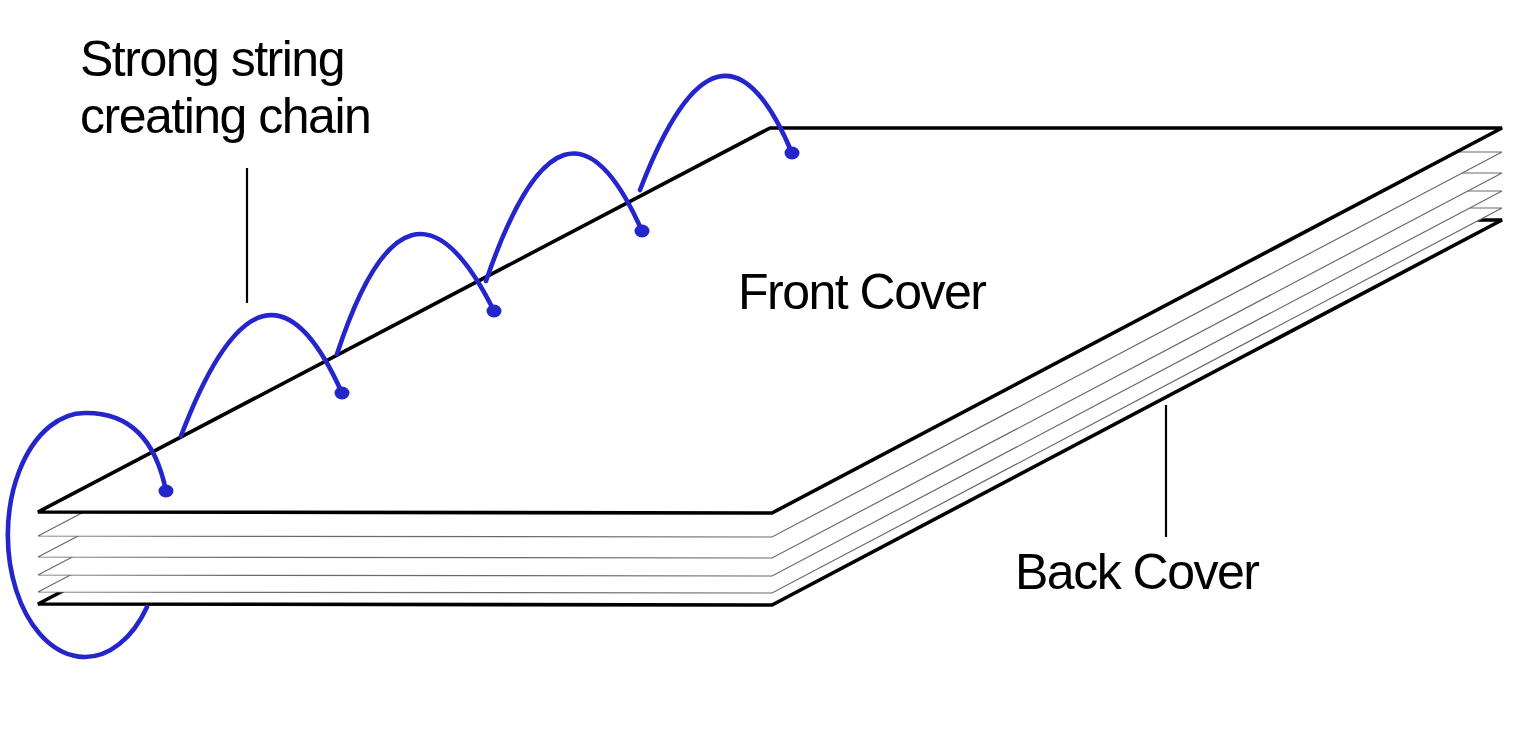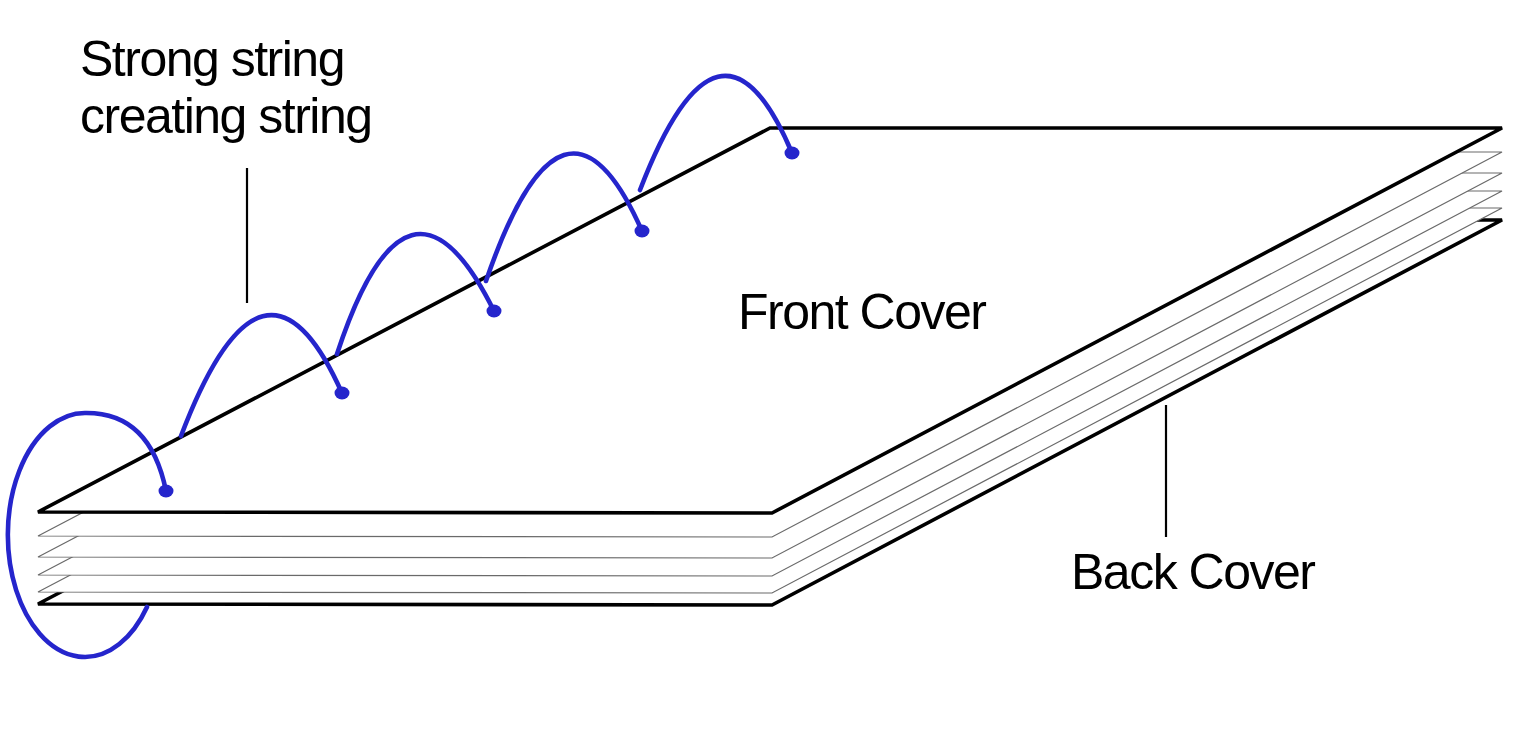"creating string" span.line { text: string -> chain }
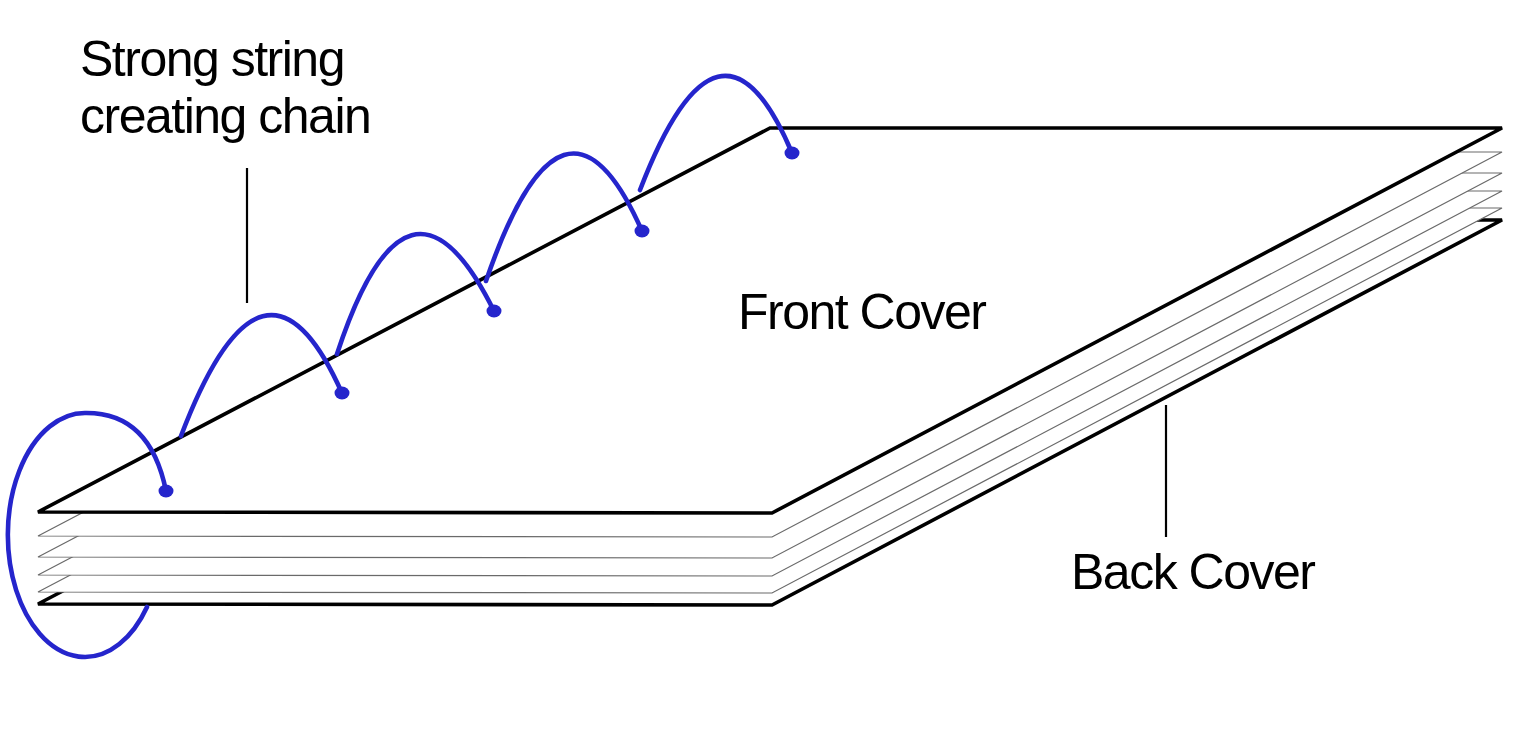"Front Cover" #label-front { top: 284px -> 264px }
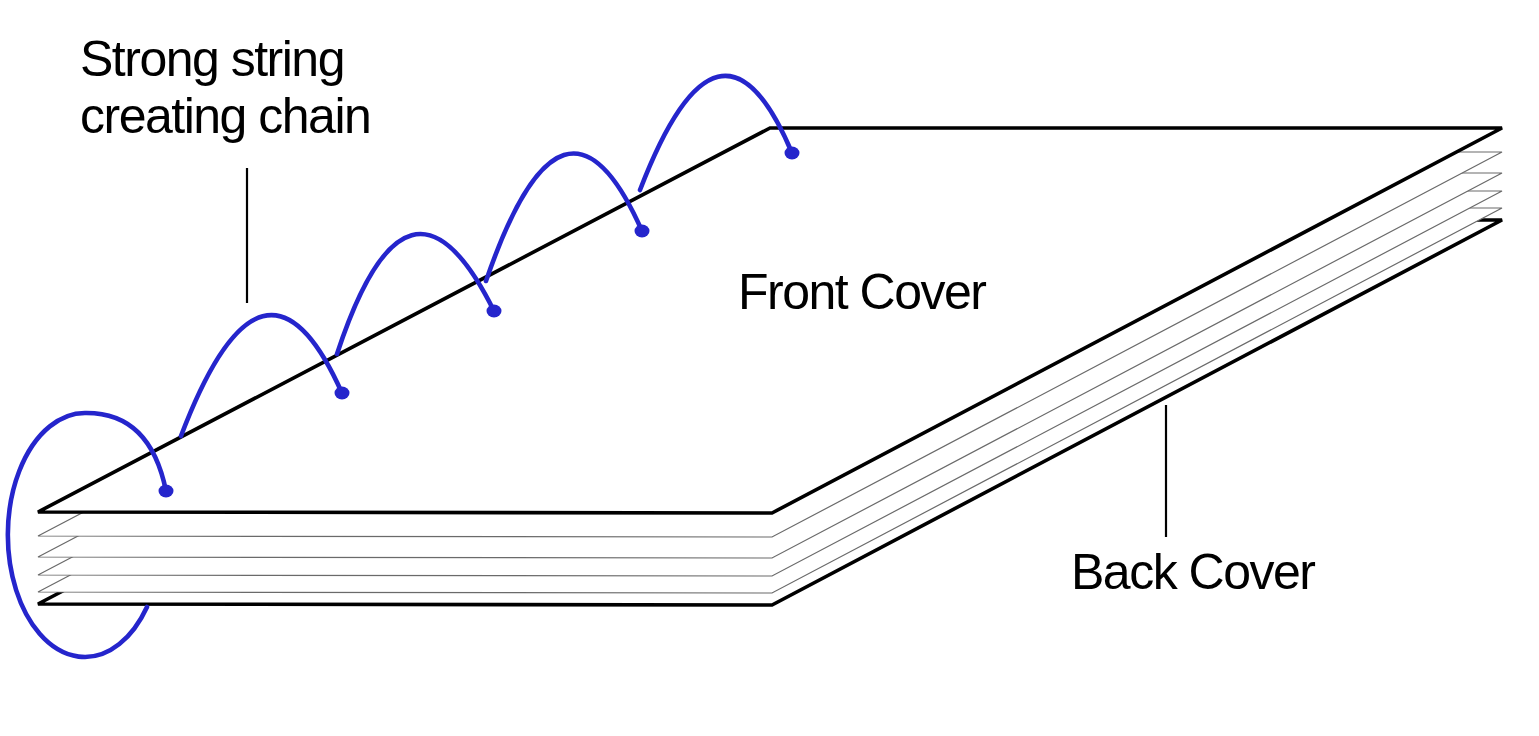"Back Cover" #label-back { left: 1071px -> 1015px }
